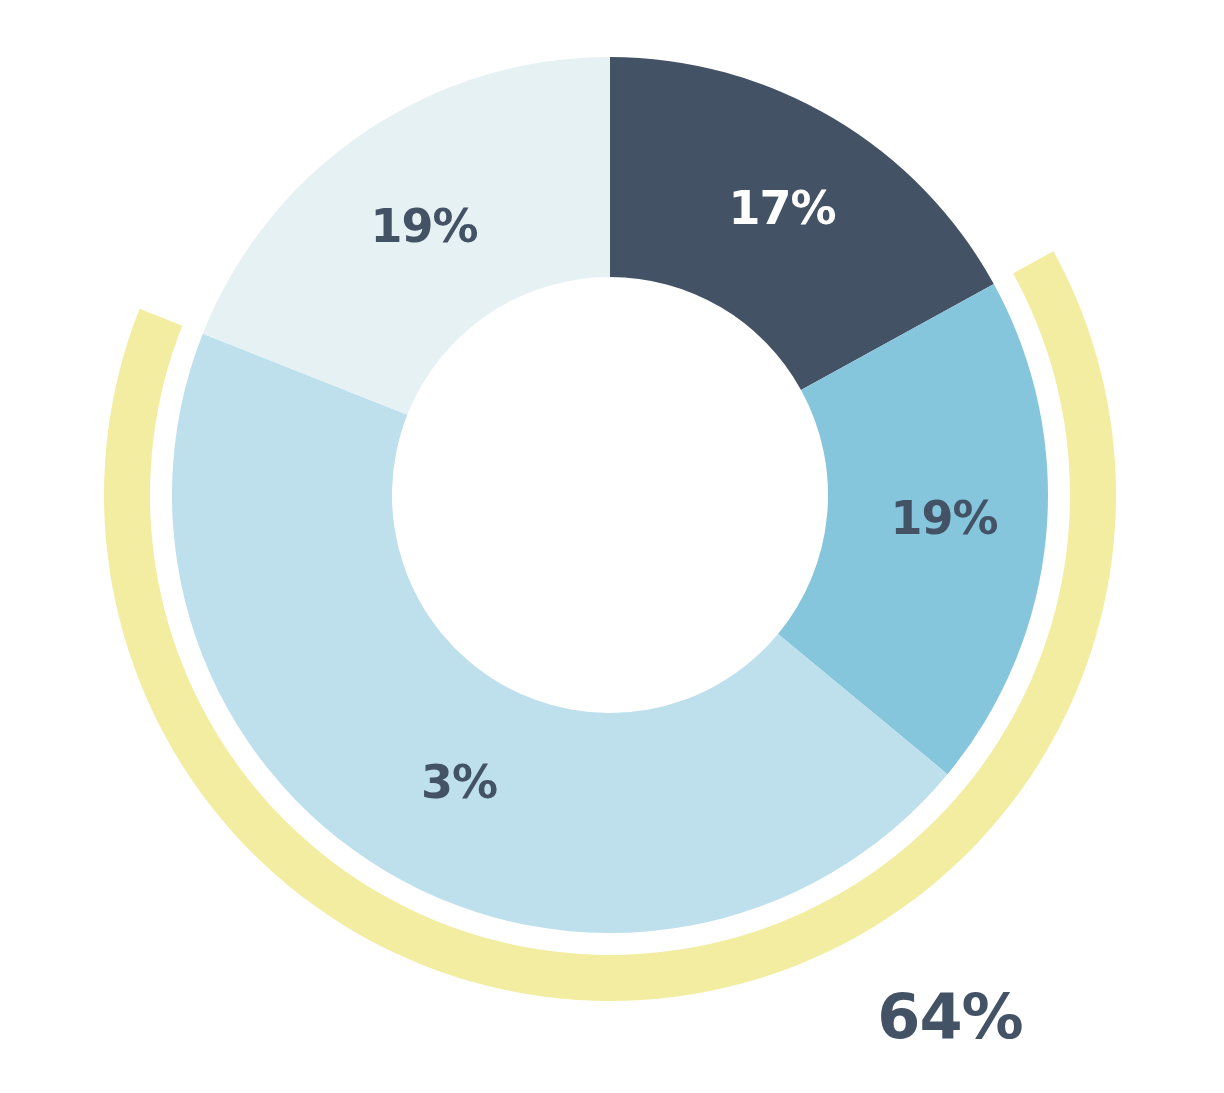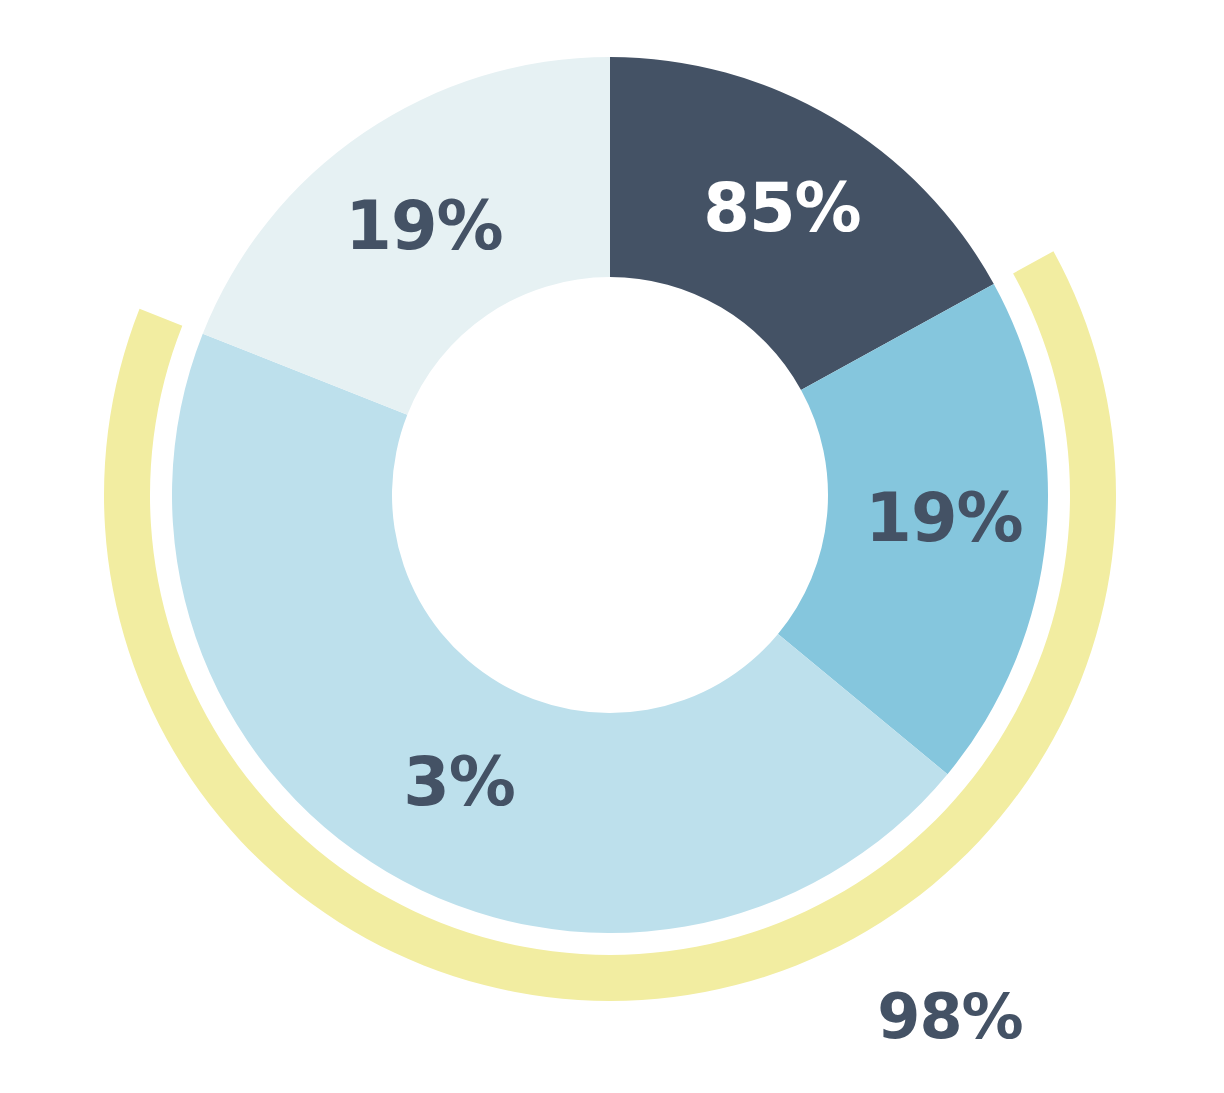"19%" .slice-label { font-size: 67px -> 46px }
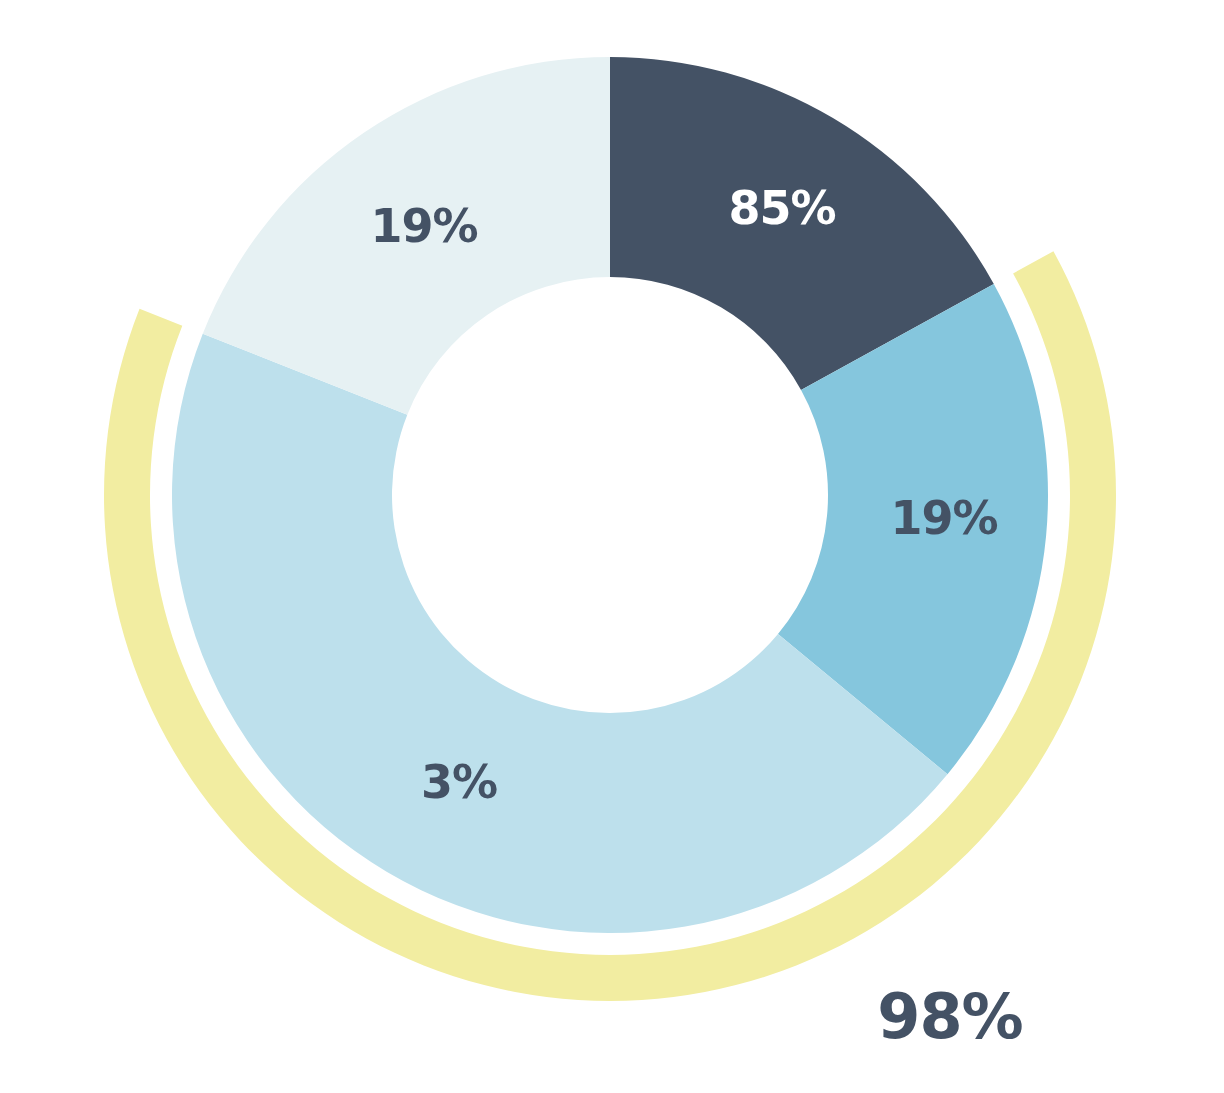"85%" div.slice-label { text: 85% -> 17% }
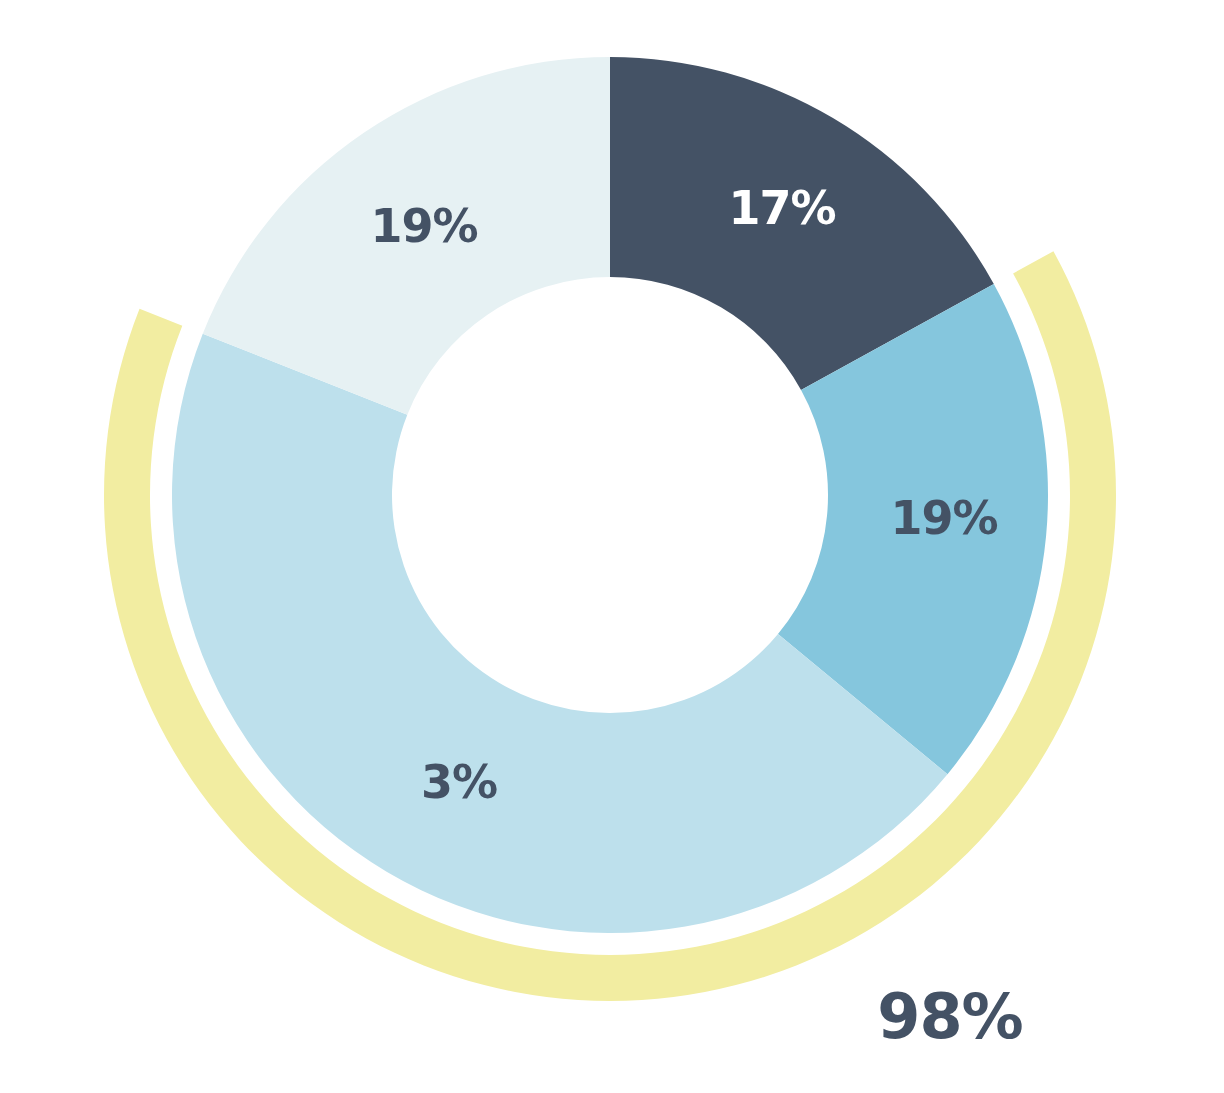"98%" div.outer-label { text: 98% -> 64% }
